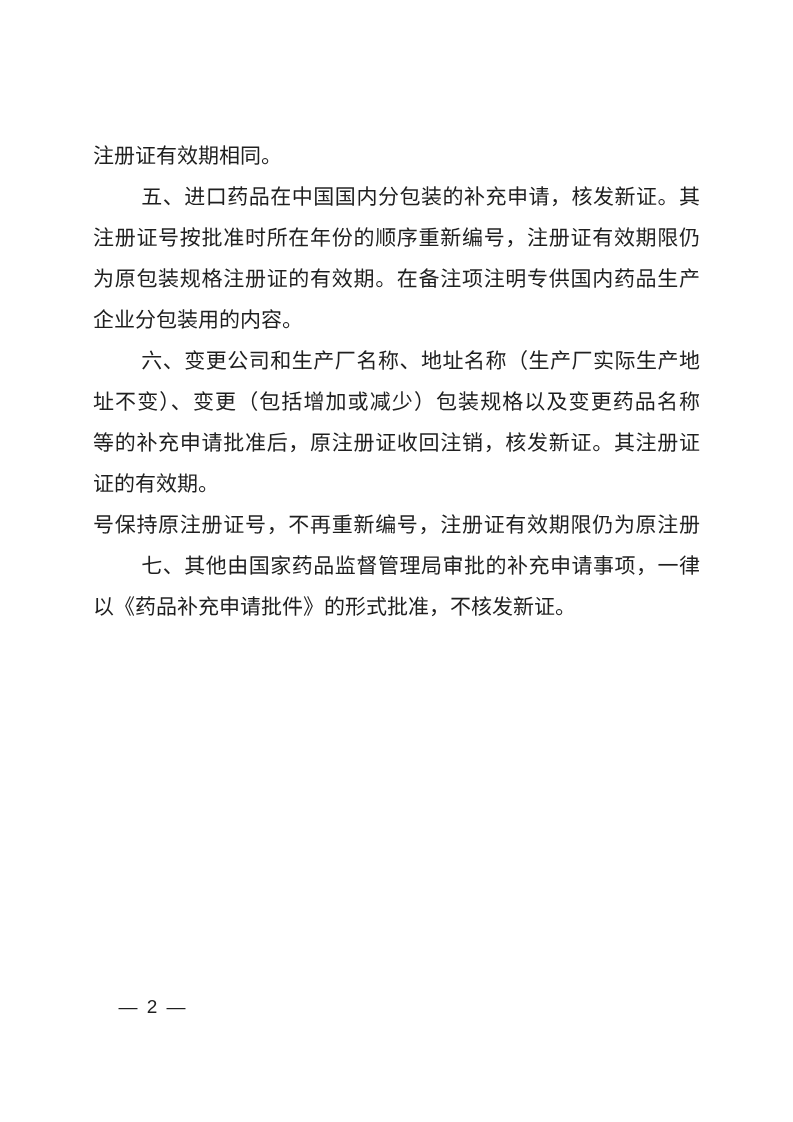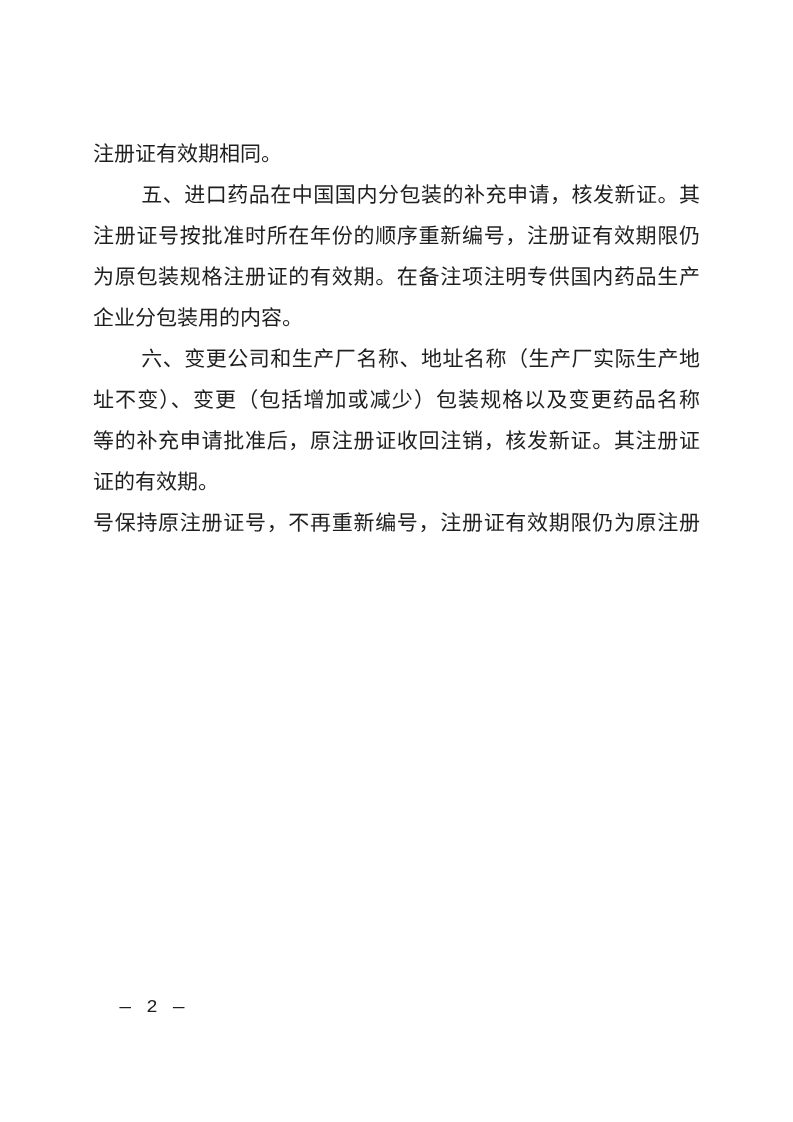"注册证有效期相同。" .page { font-family: Liberation Mono, monospace -> Liberation Sans, sans-serif }
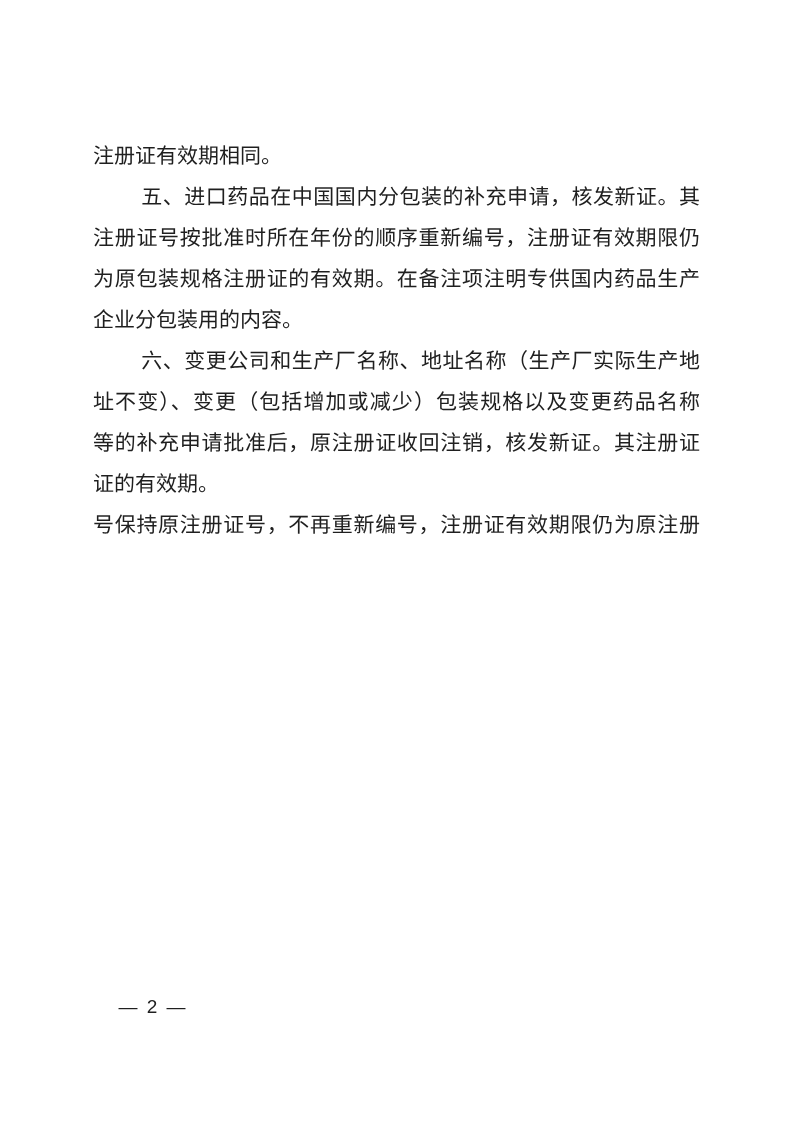"七、其他由国家药品监督管理局审批的补充申请事项，一律" div.para { html: none -> <div> <div>七、其他由国家药品监督管理局审批的补充申请事项，一律</div> <div>以《药品补充申请批件》的形式批准，不核发新证。</div> </div> }
